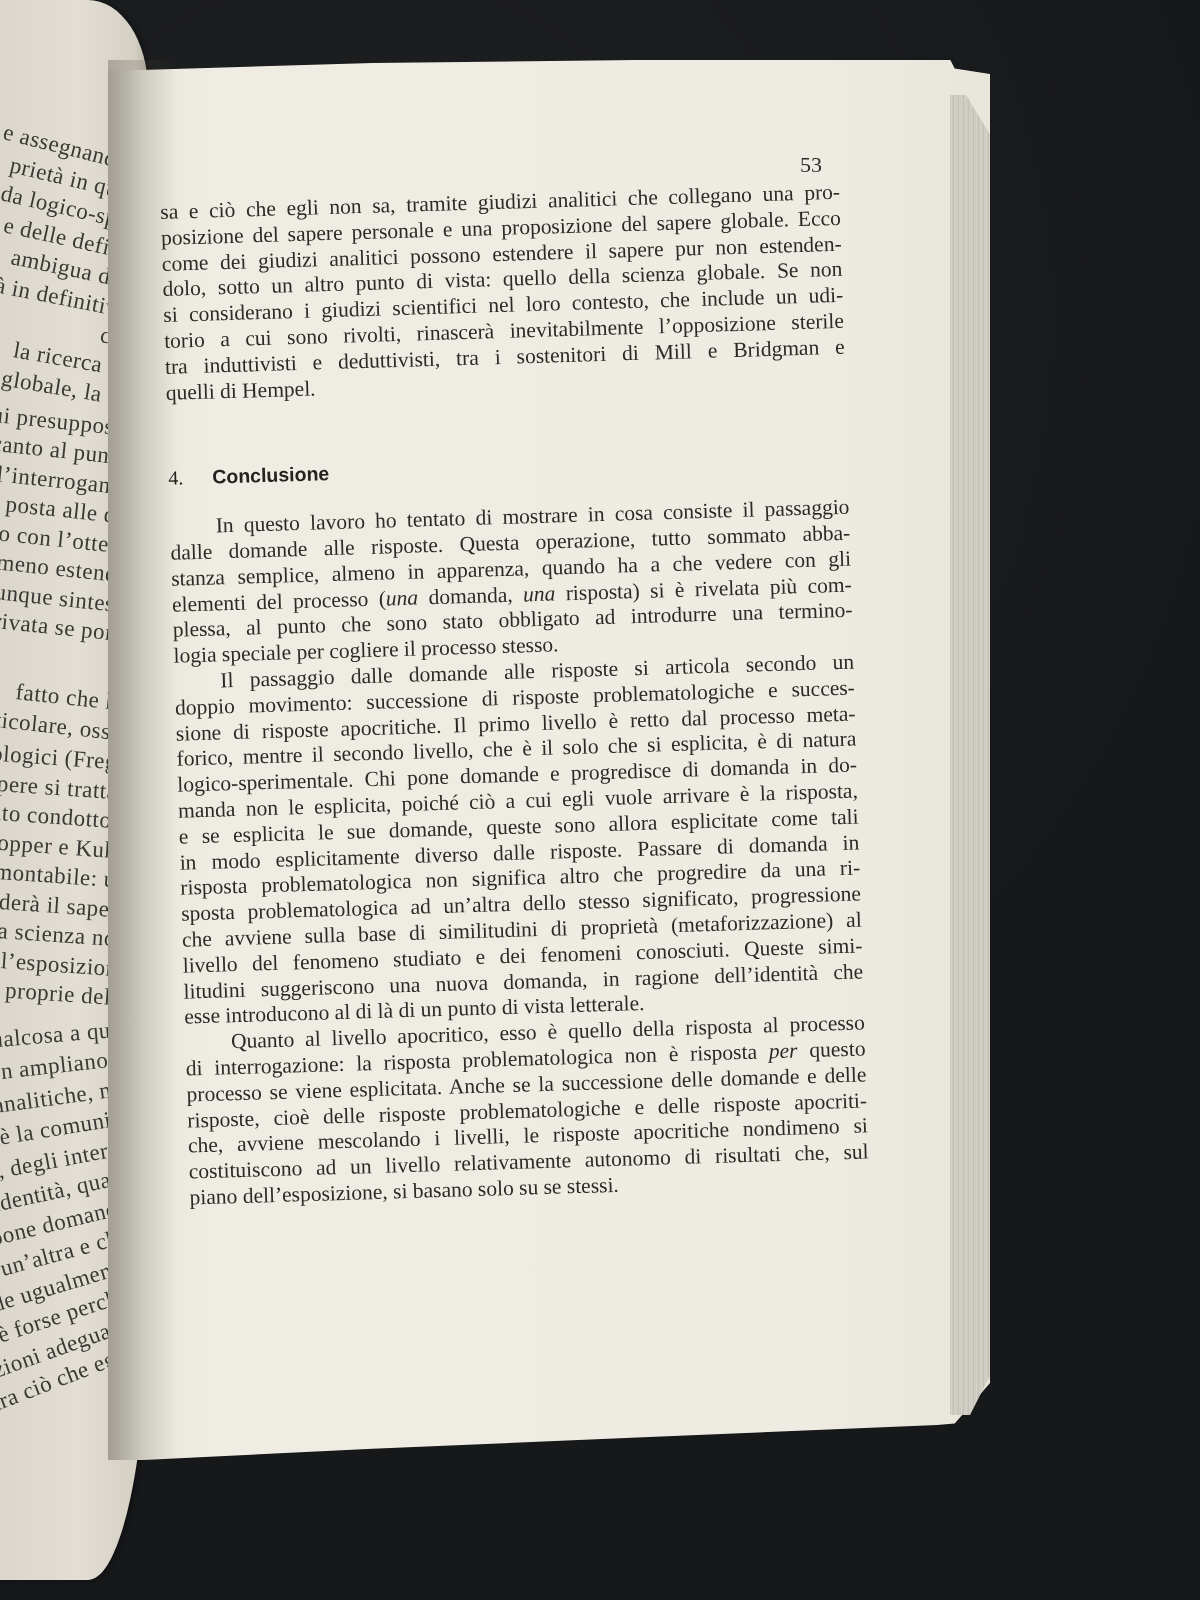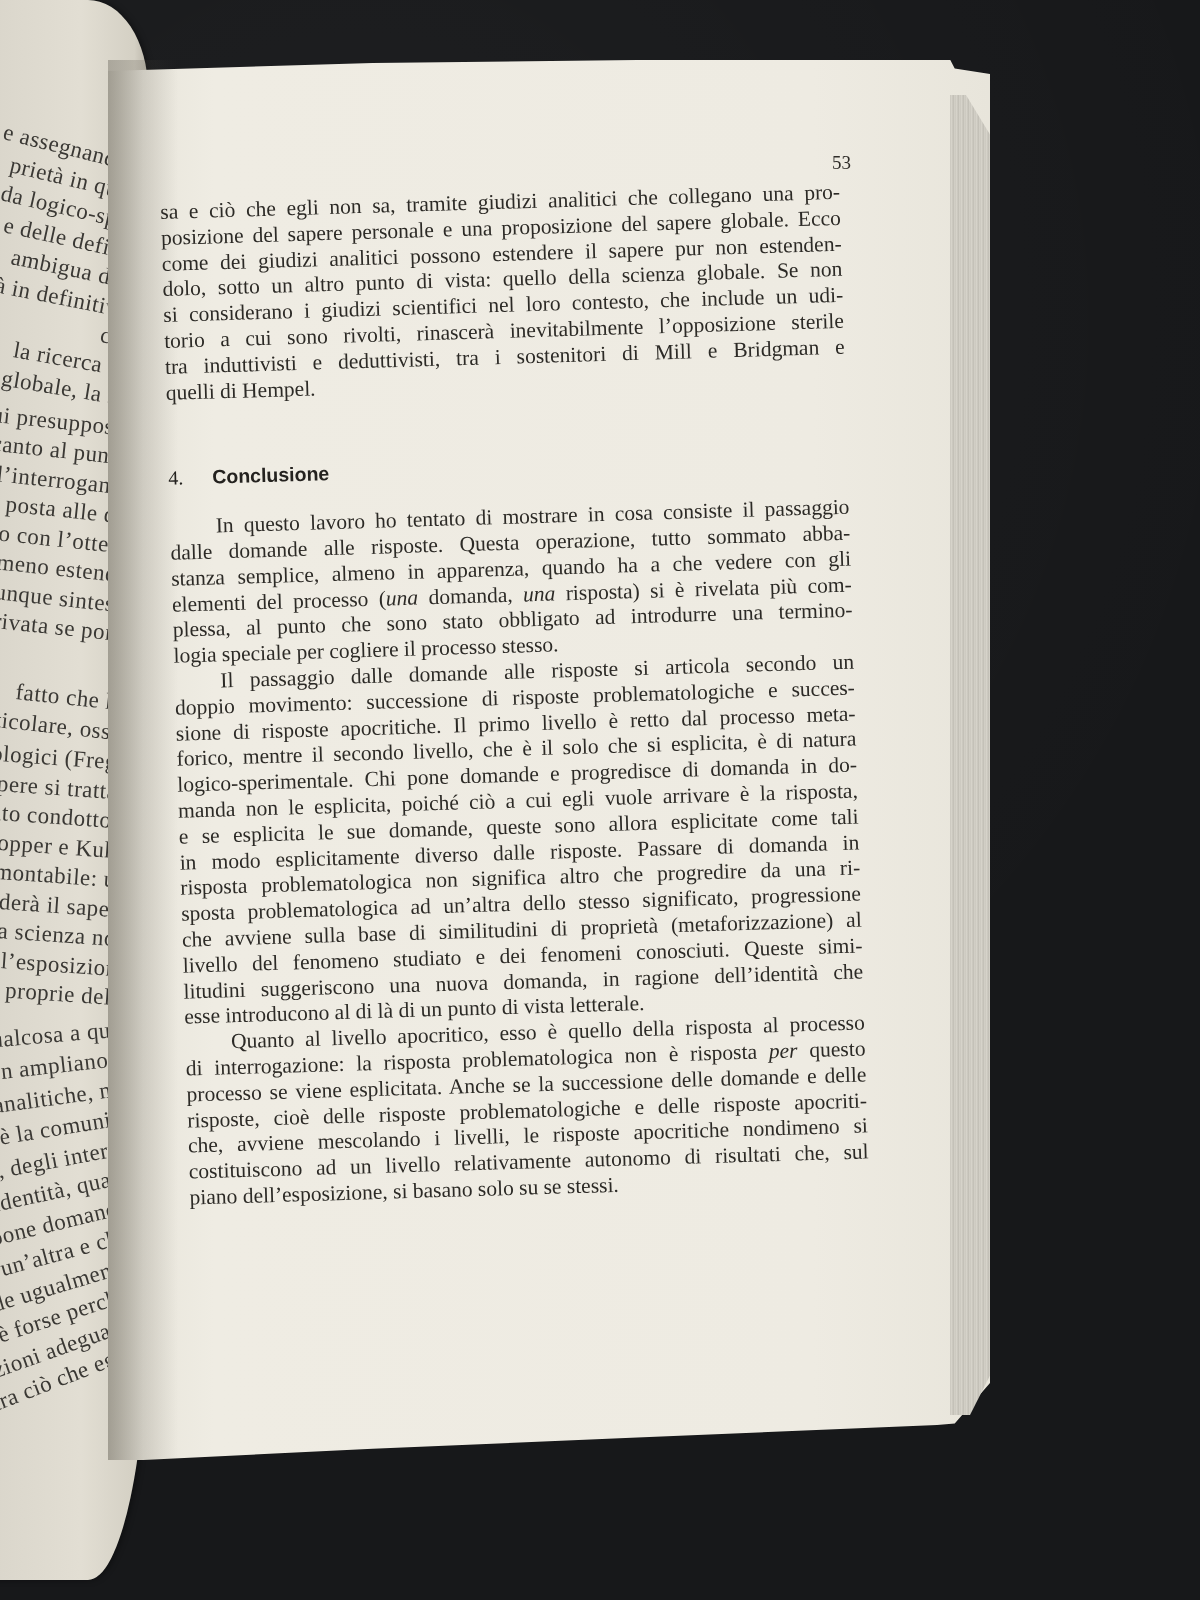"53" .page-number { font-size: 19px -> 22px; left: 832px -> 800px }
